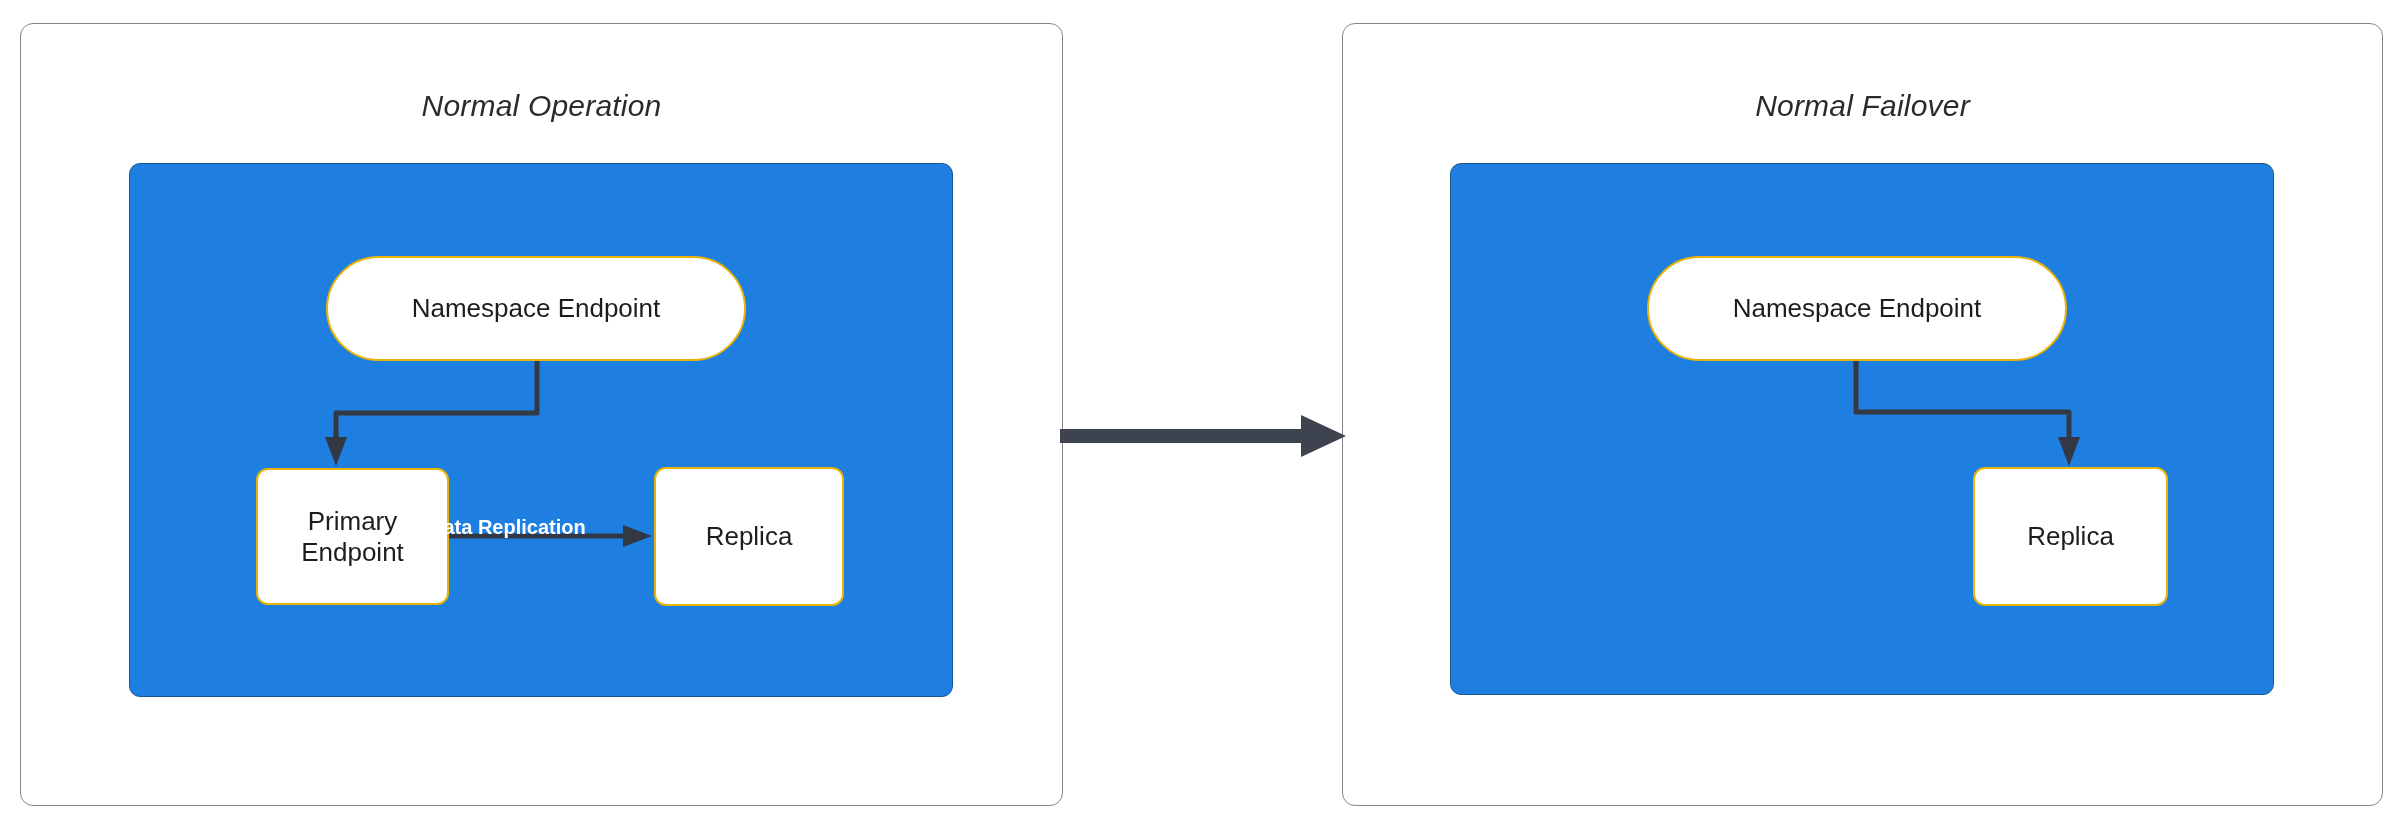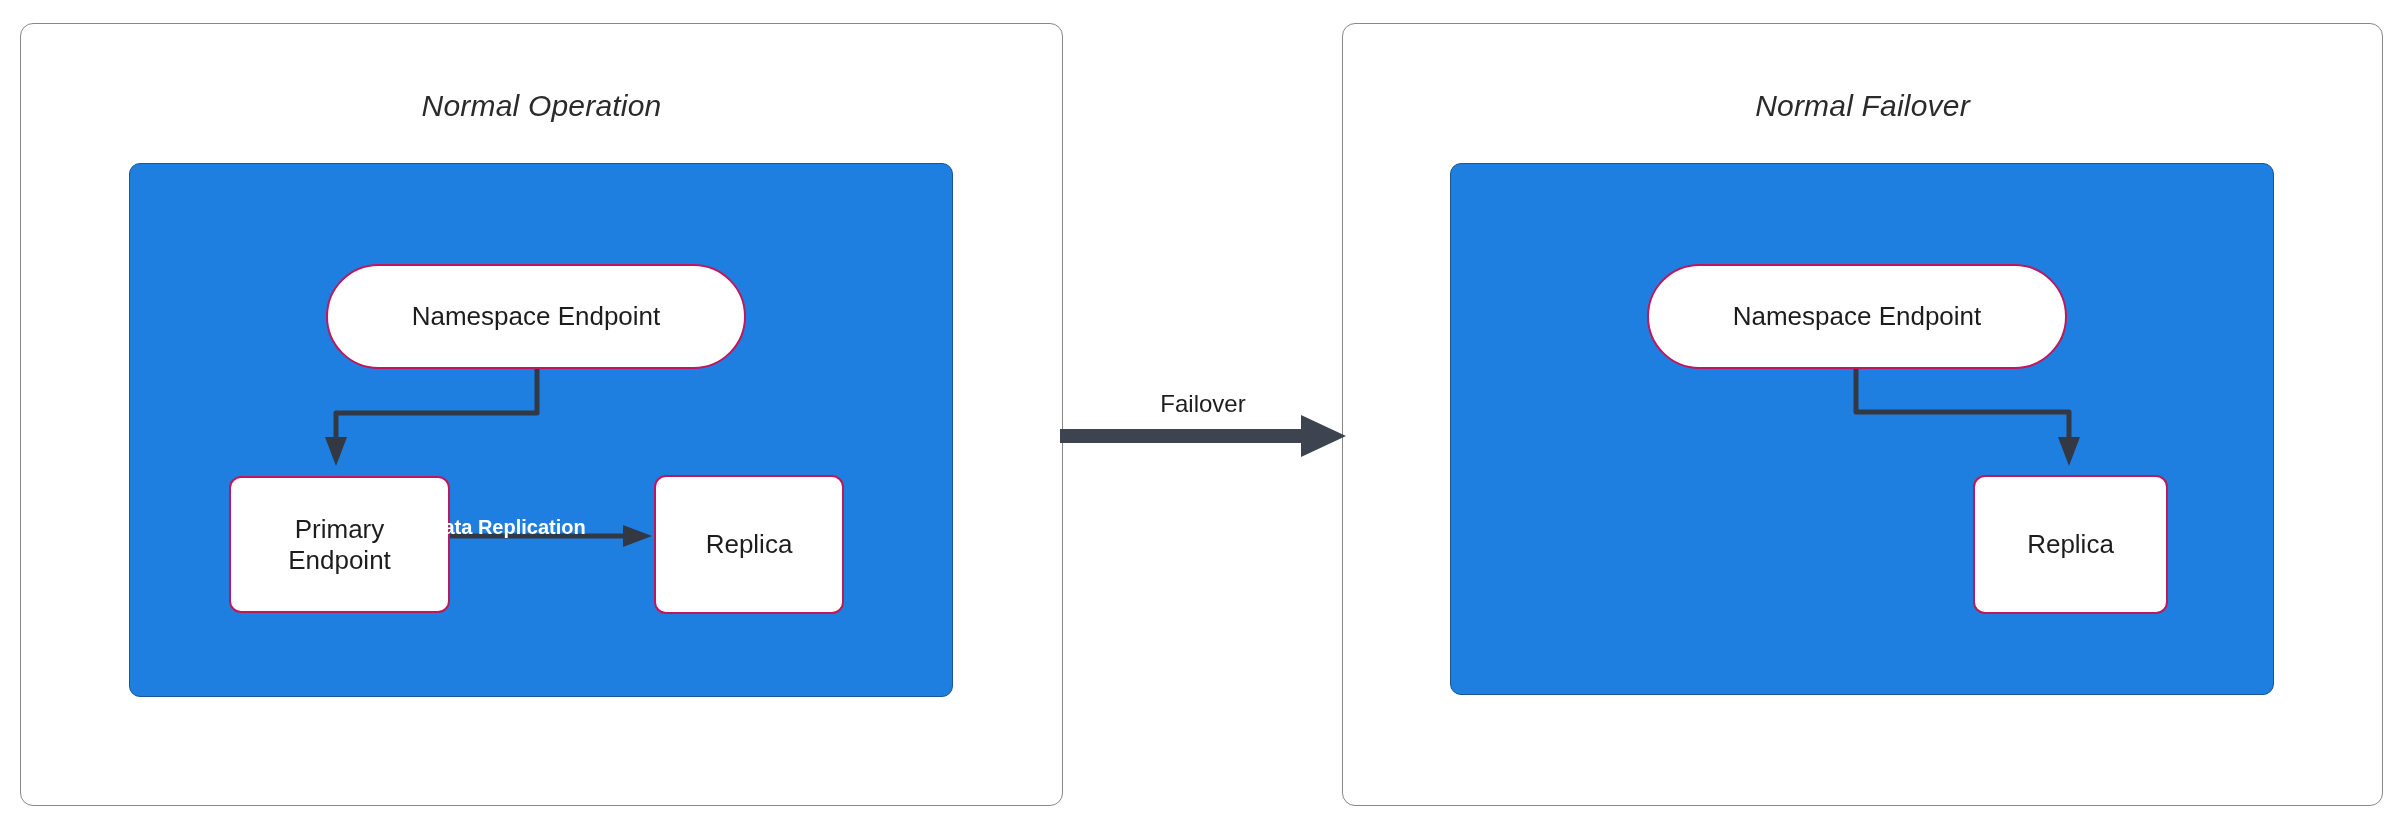"Namespace Endpoint" .node { border: 2px solid #be185d -> 2px solid #eab308; margin-top: 8px -> none }
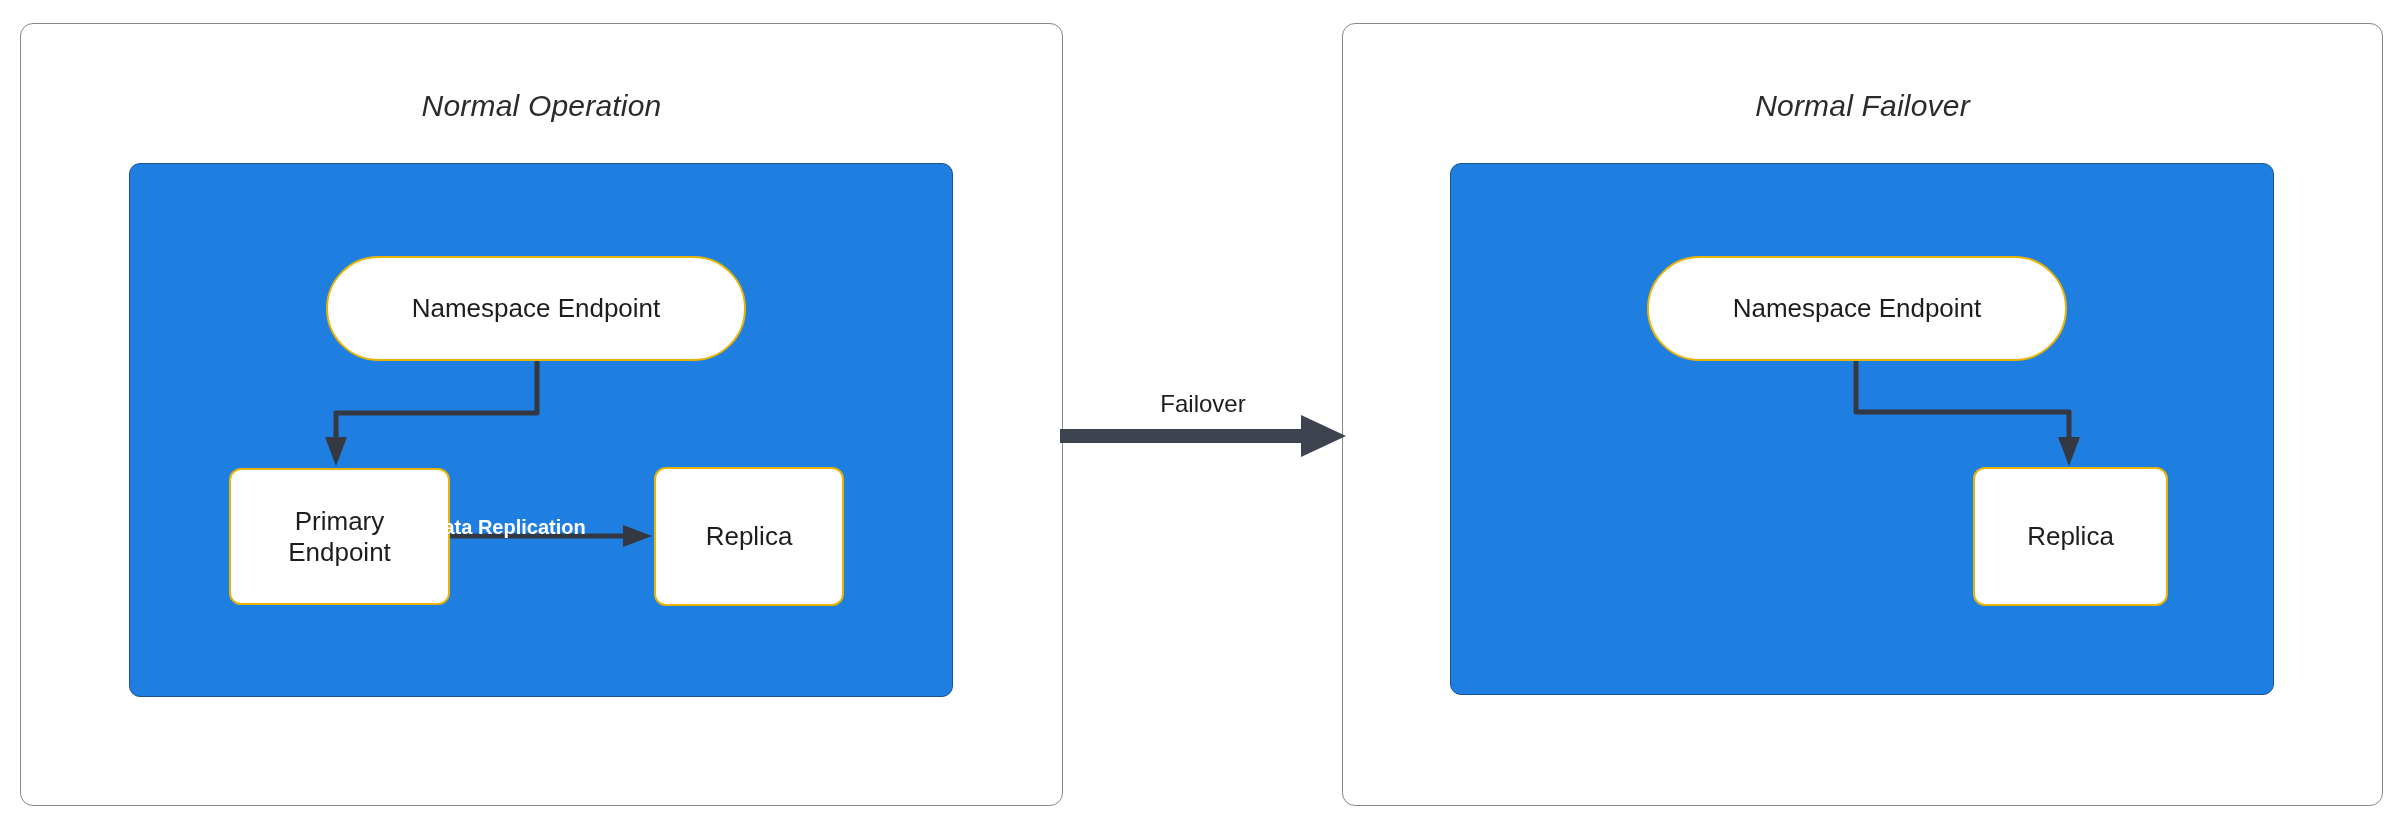"Failover" div { html: <div>Failover</div> -> none }
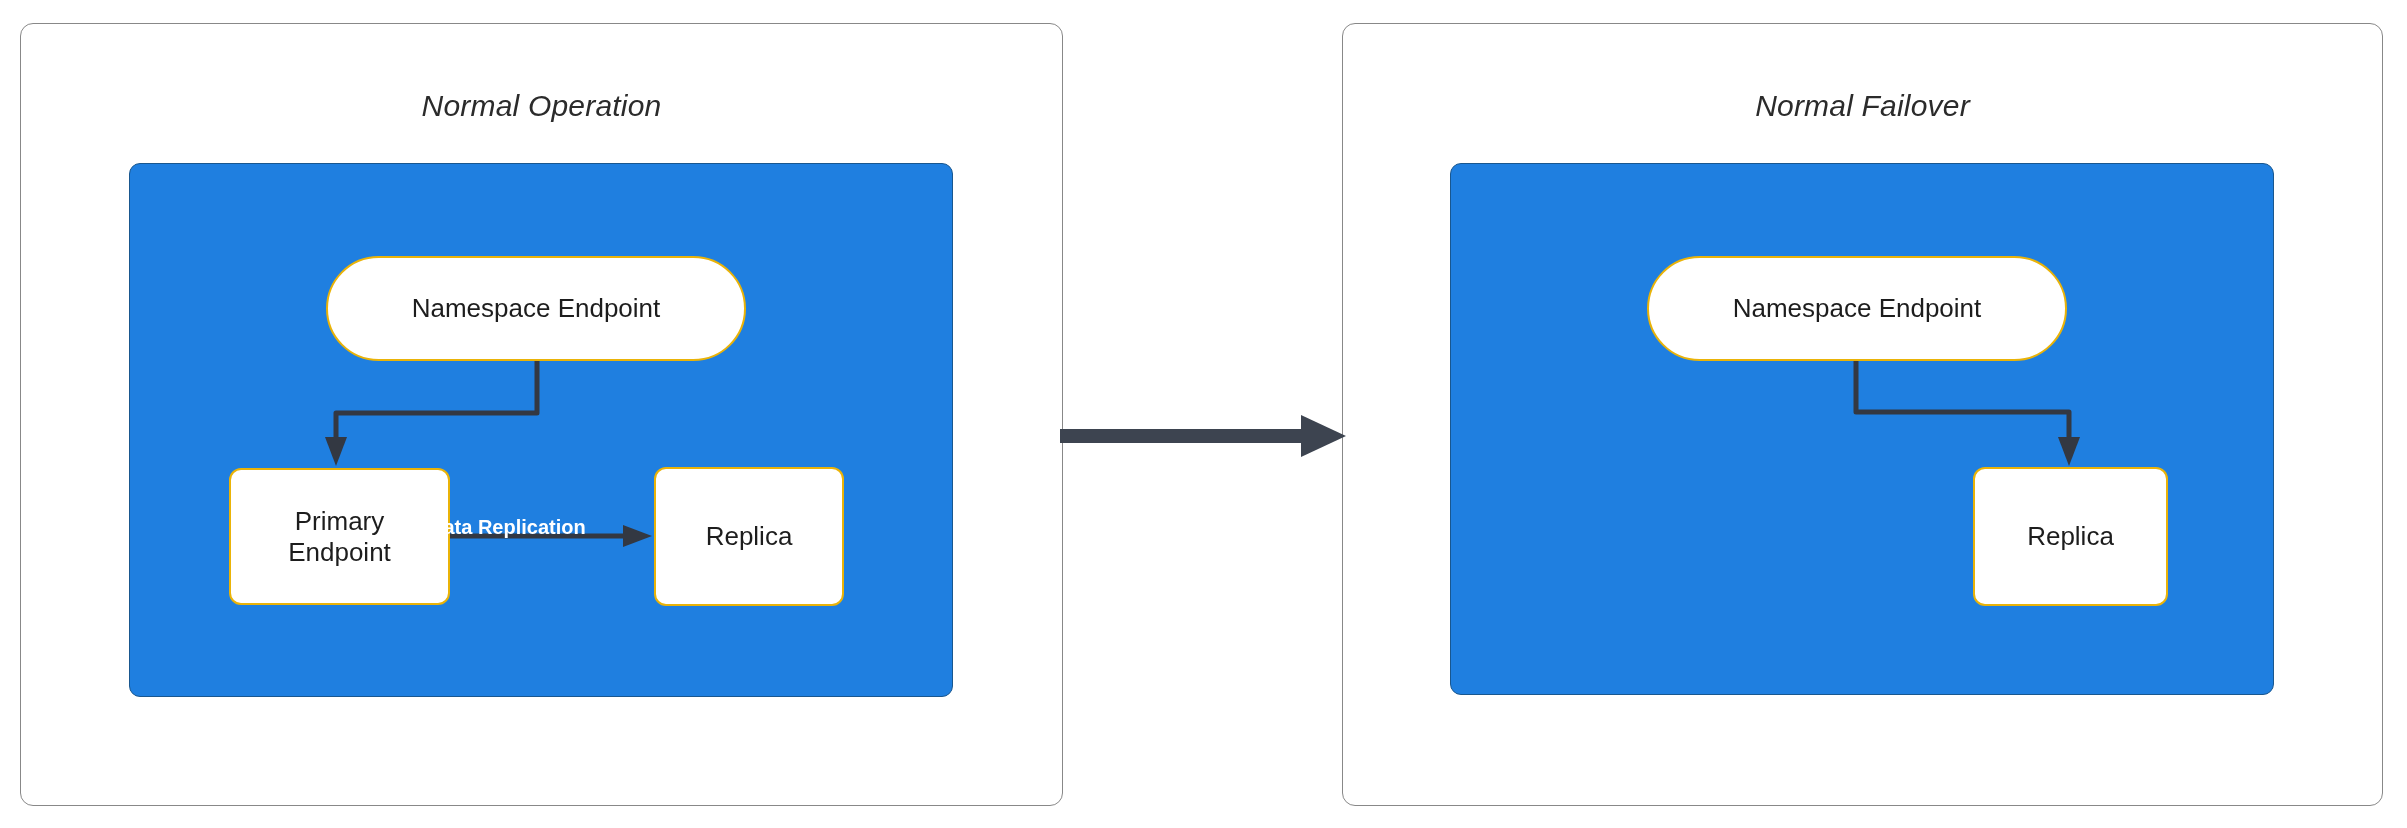"Primary" #node-primary { left: 229px -> 256px; width: 221px -> 193px }
